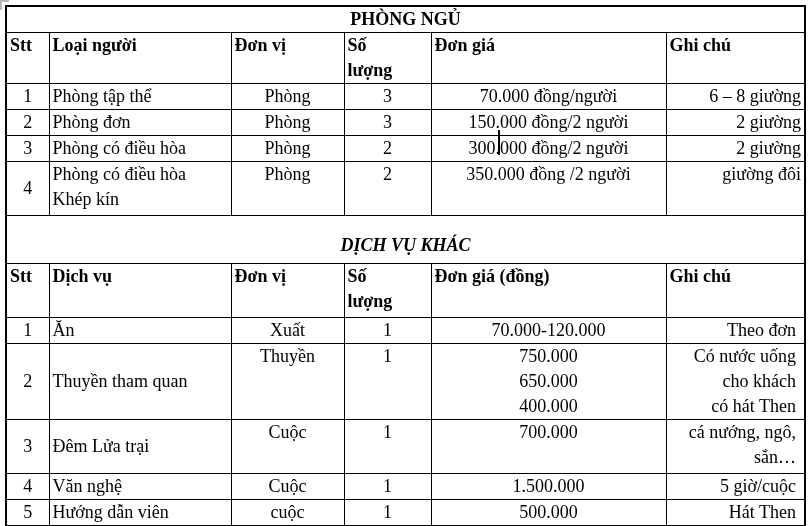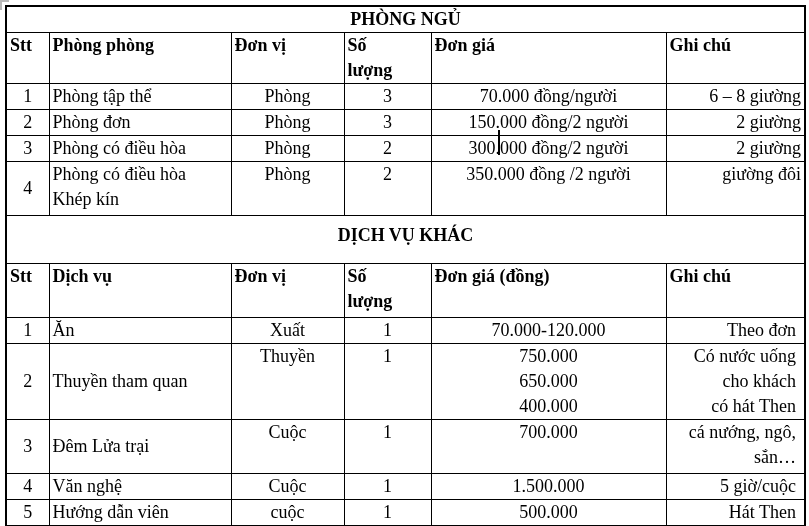"Phòng phòng" td.hc { text: Phòng phòng -> Loại người }
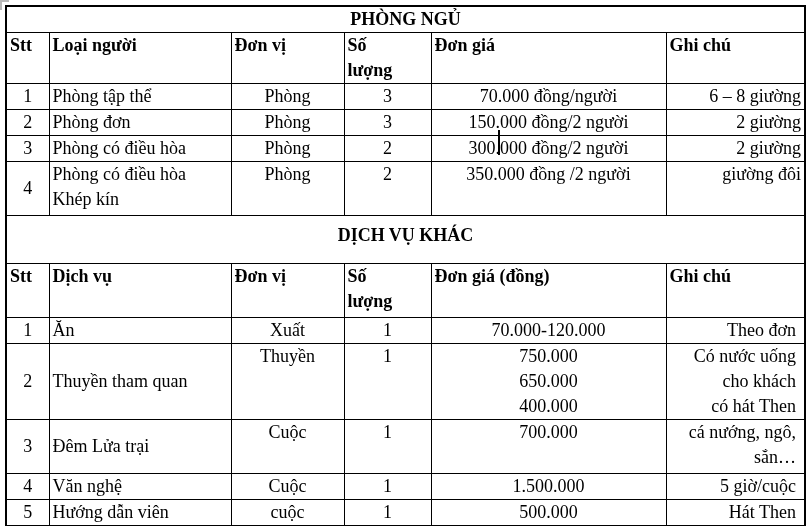"DỊCH VỤ KHÁC" .gap { font-style: none -> italic; padding-bottom: 15px -> 5px }
